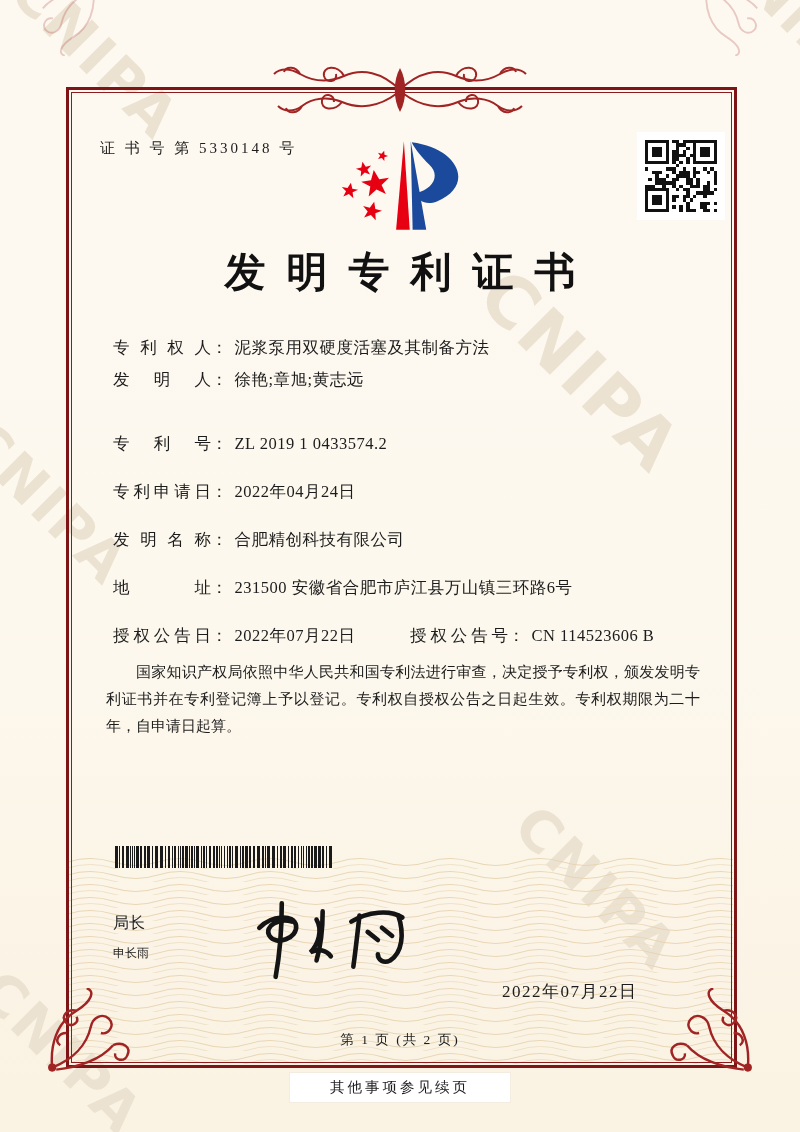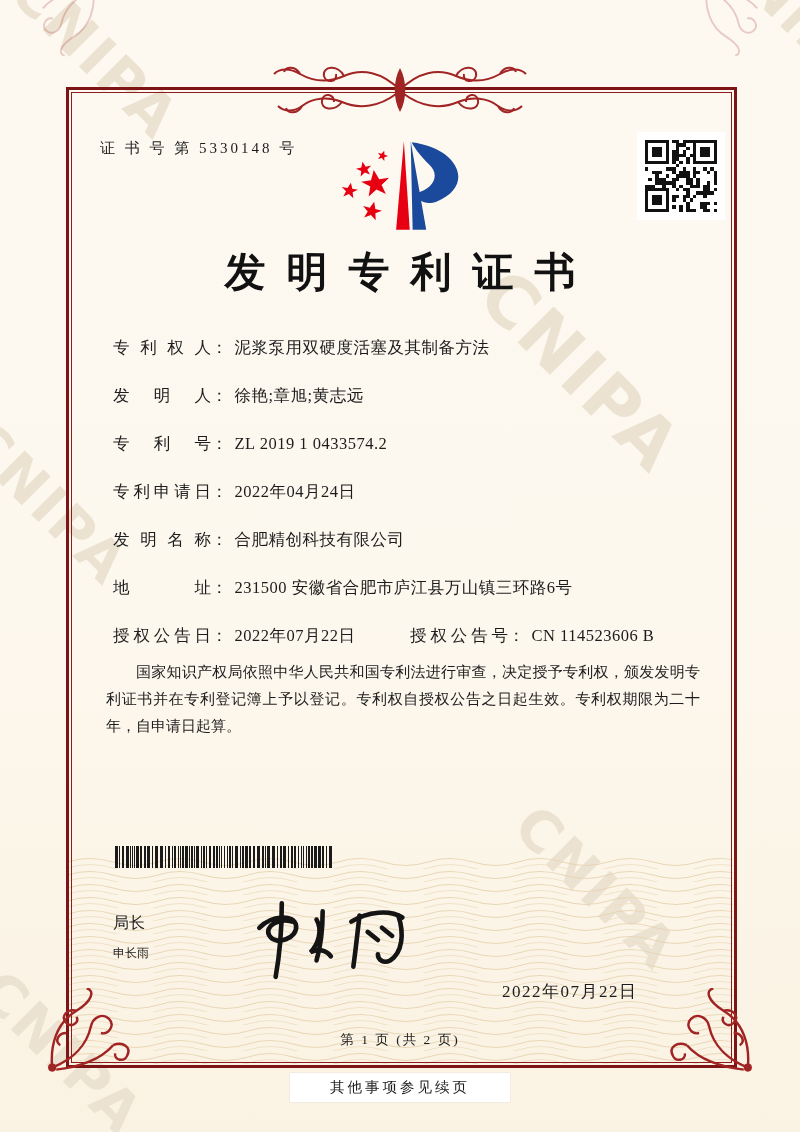"发明人： 徐艳;章旭;黄志远" div.field { top: 385px -> 369px }
